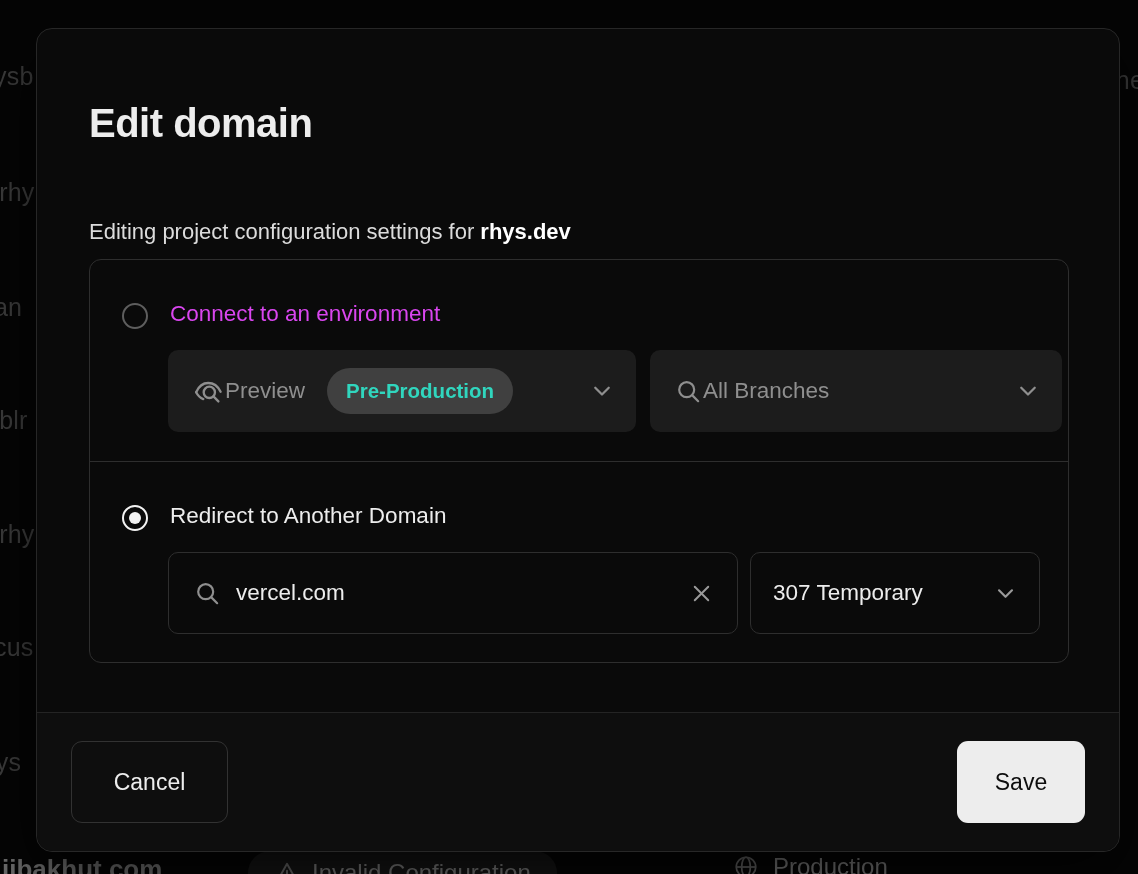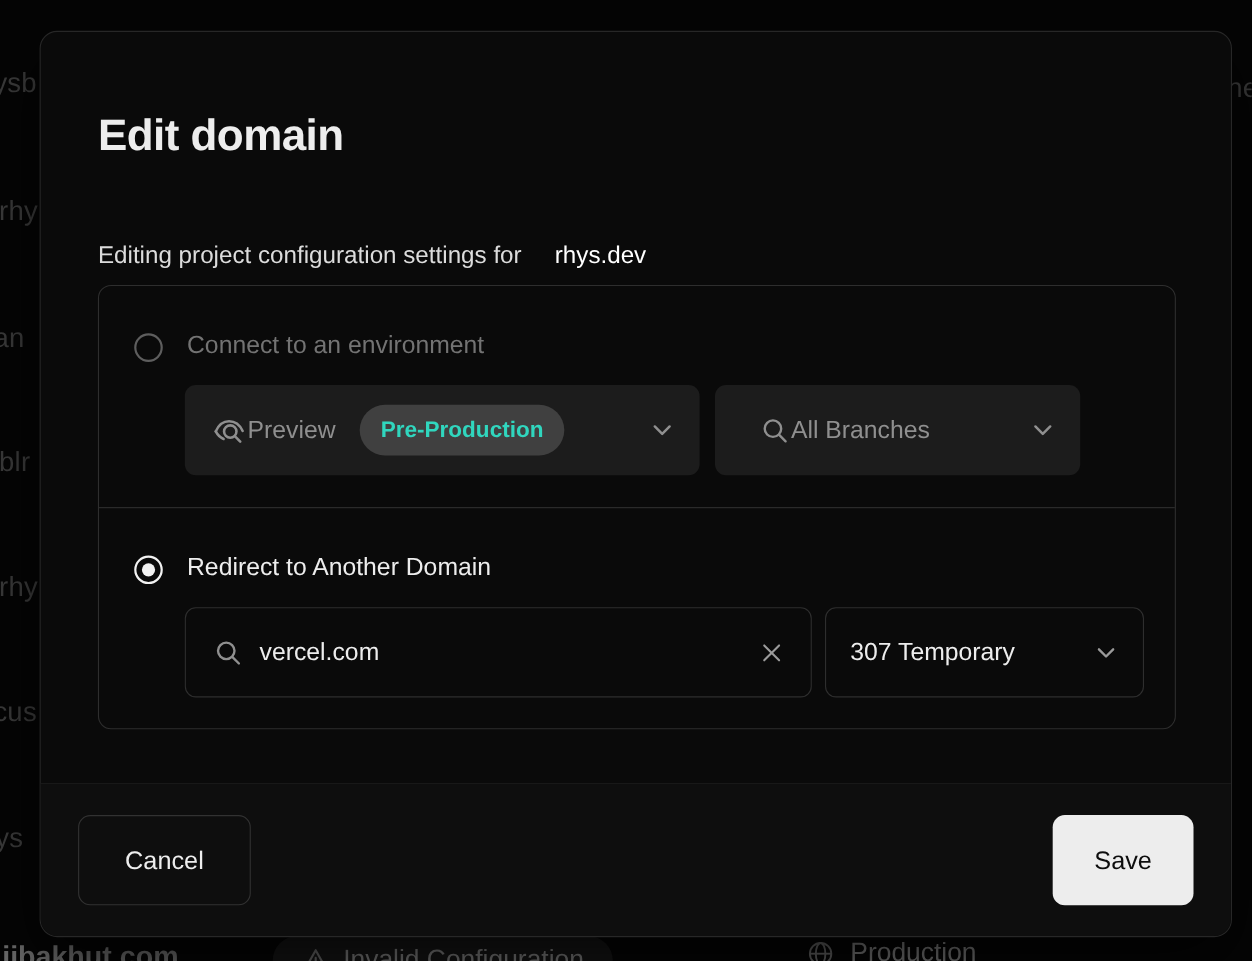"rhys.dev" .modal-subtitle b { font-weight: 400 -> 700; margin-left: 24px -> none }
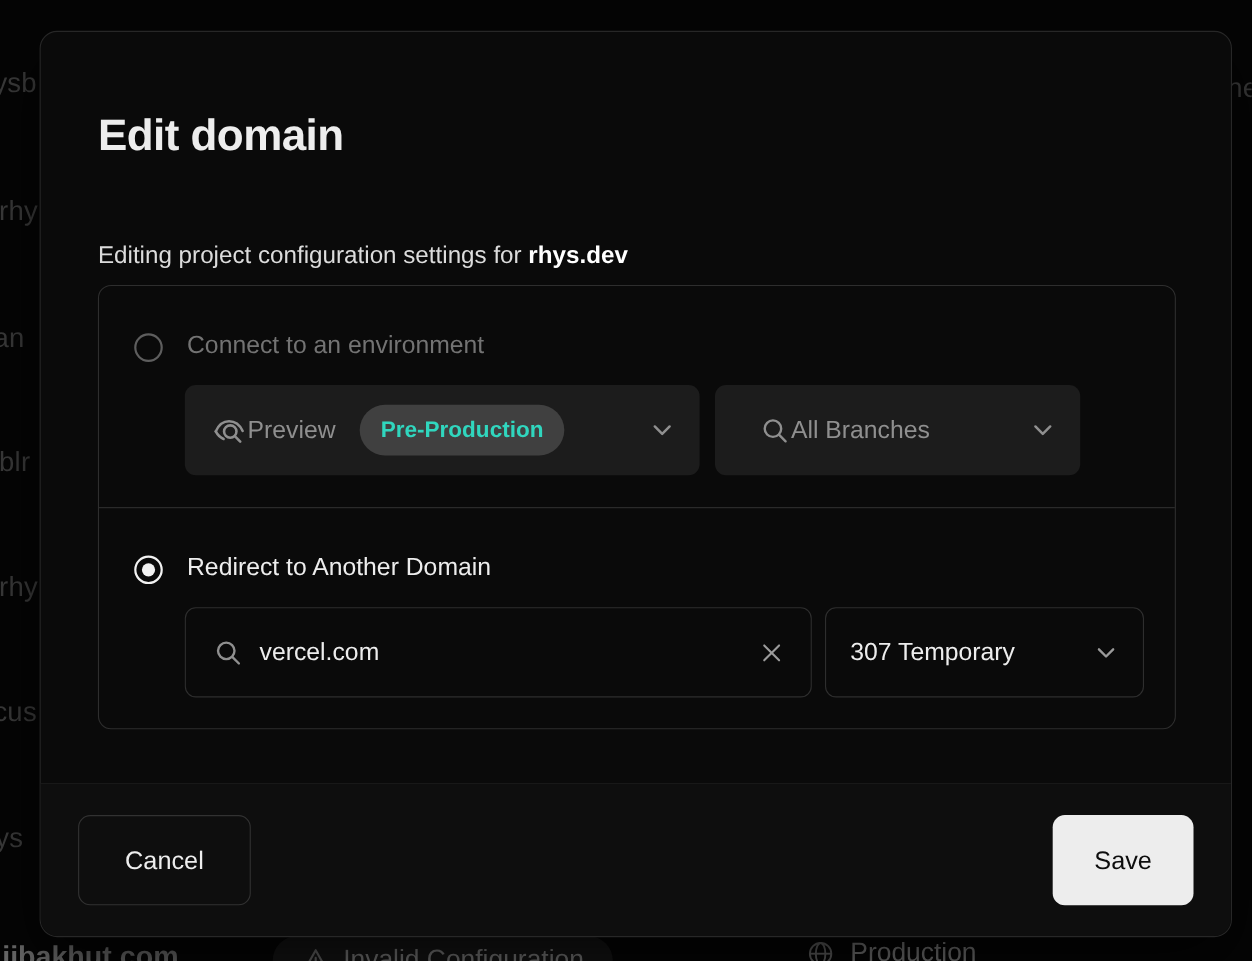"Connect to an environment" .radio-label.dim { color: #737373 -> #d946ef }
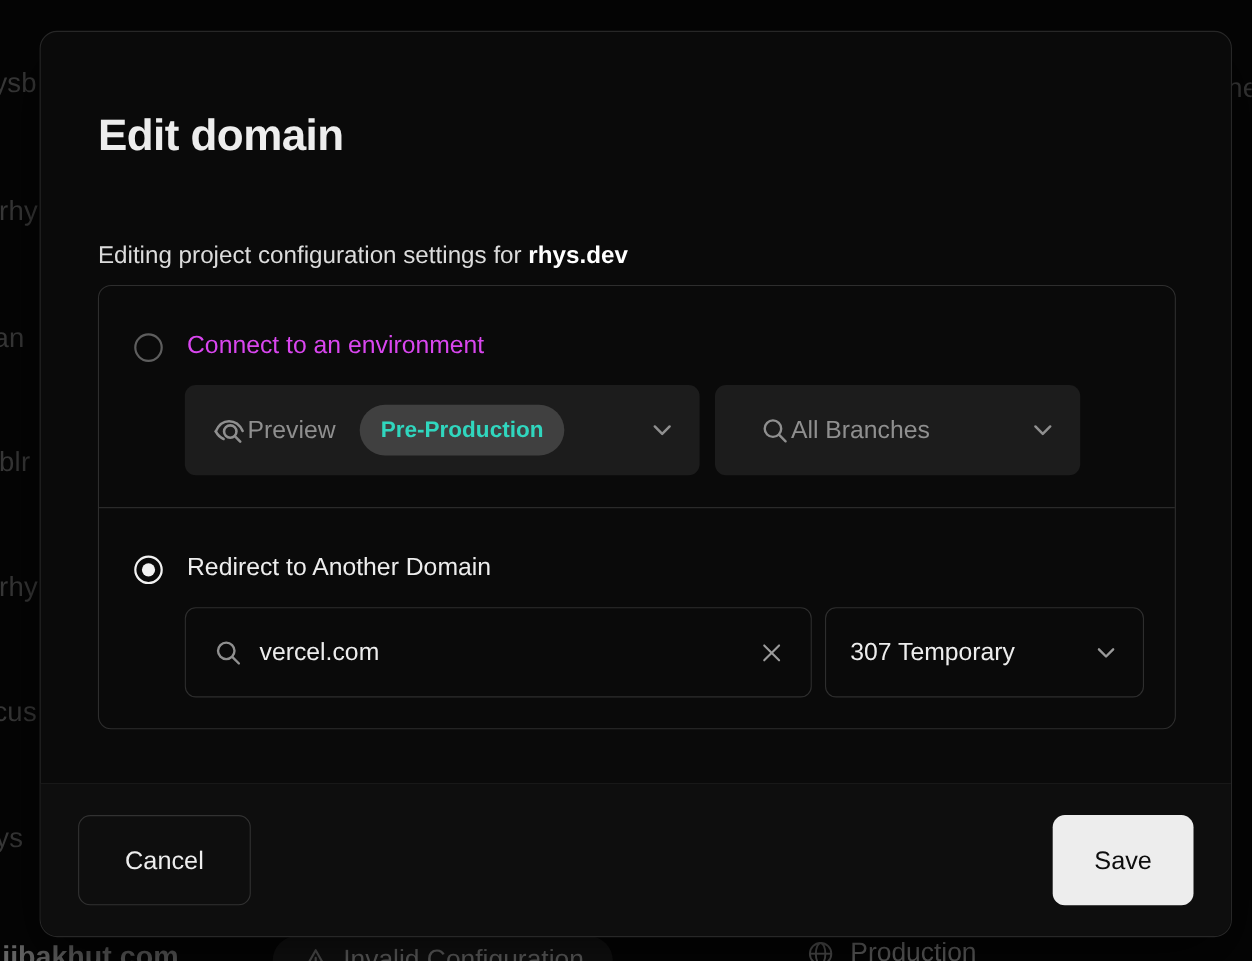"All Branches" .branch-select { padding-left: 16px -> none; width: 332px -> 412px }
